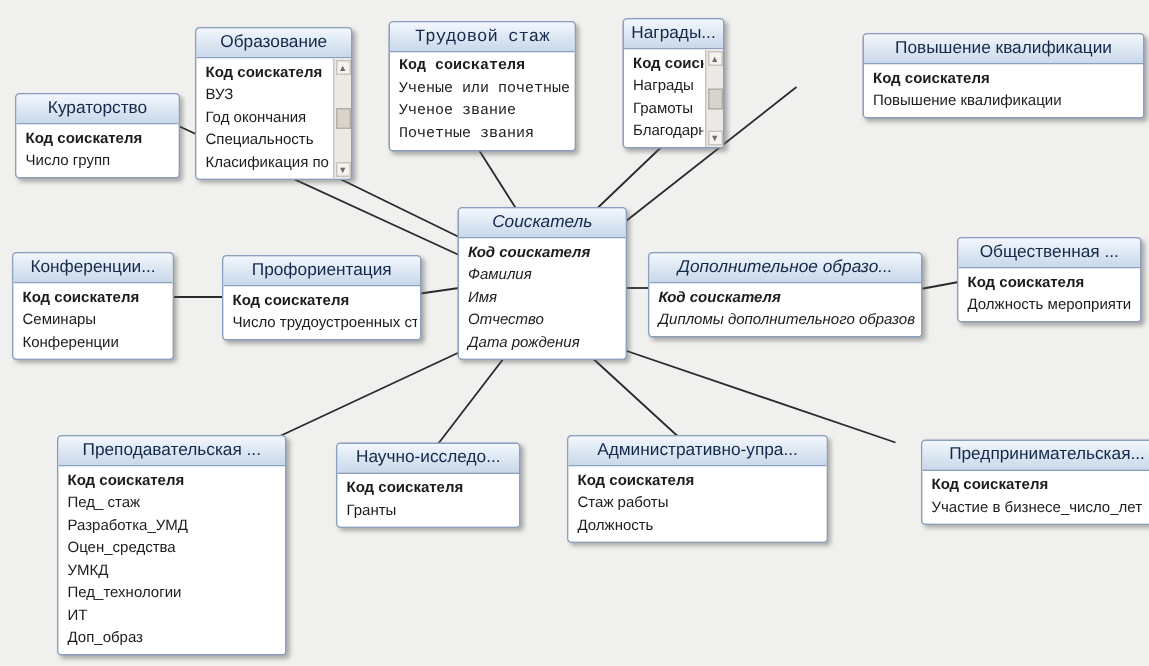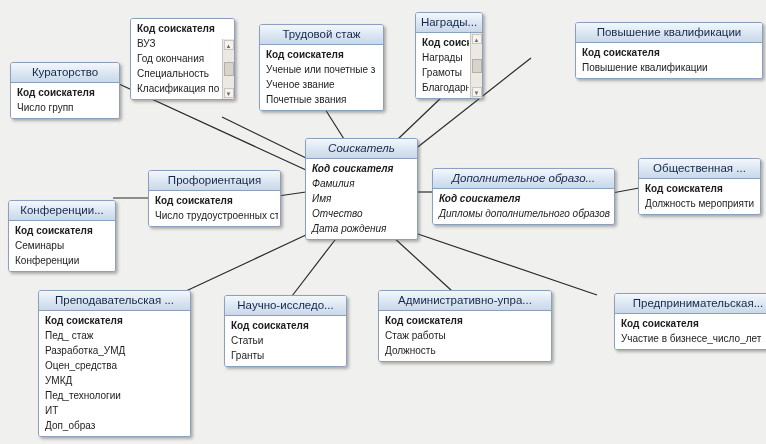"Образование" div.entity-header { html: none -> <div>Образование</div> }
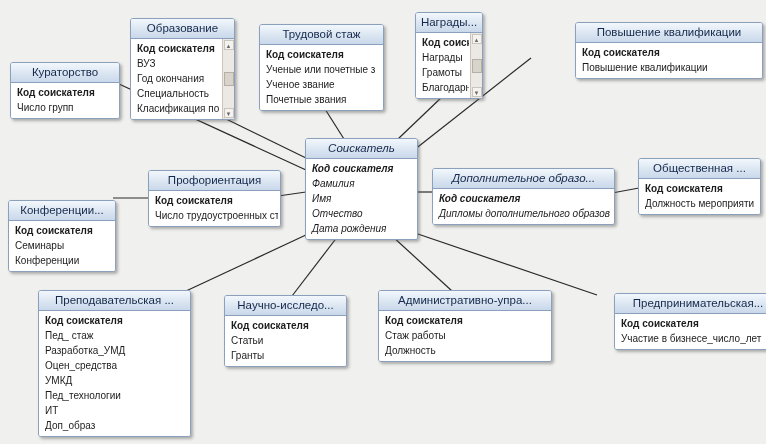"Трудовой стаж" div.entity { font-family: none -> Liberation Mono, monospace; top: 24px -> 14px }
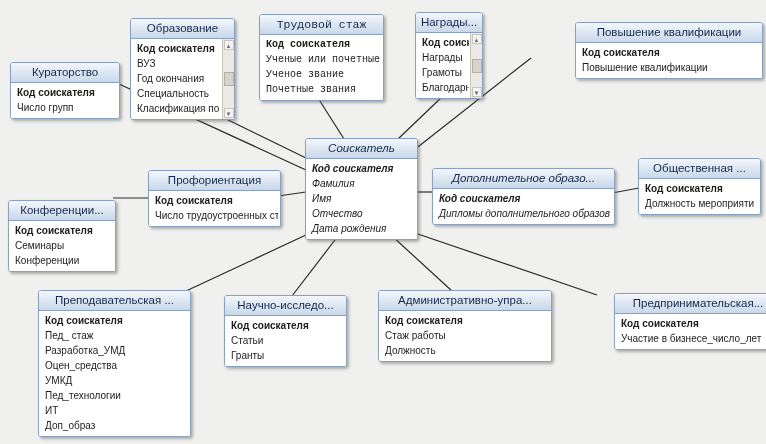"Конференции..." div.entity { margin-top: 32px -> none }
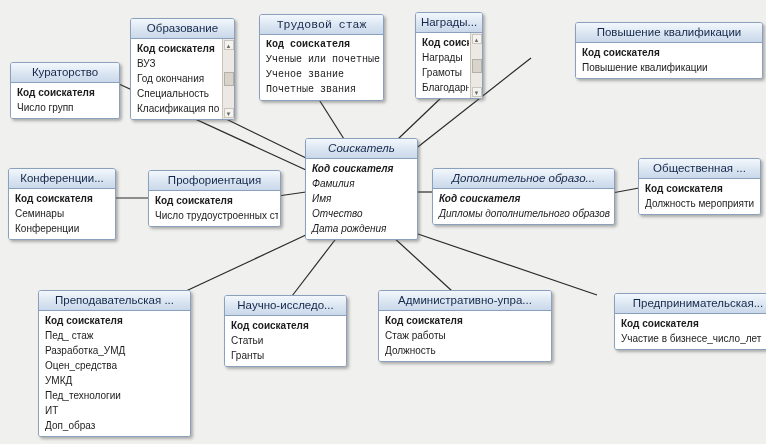"Статьи" div.field { html: <div>Статьи</div> -> none }
